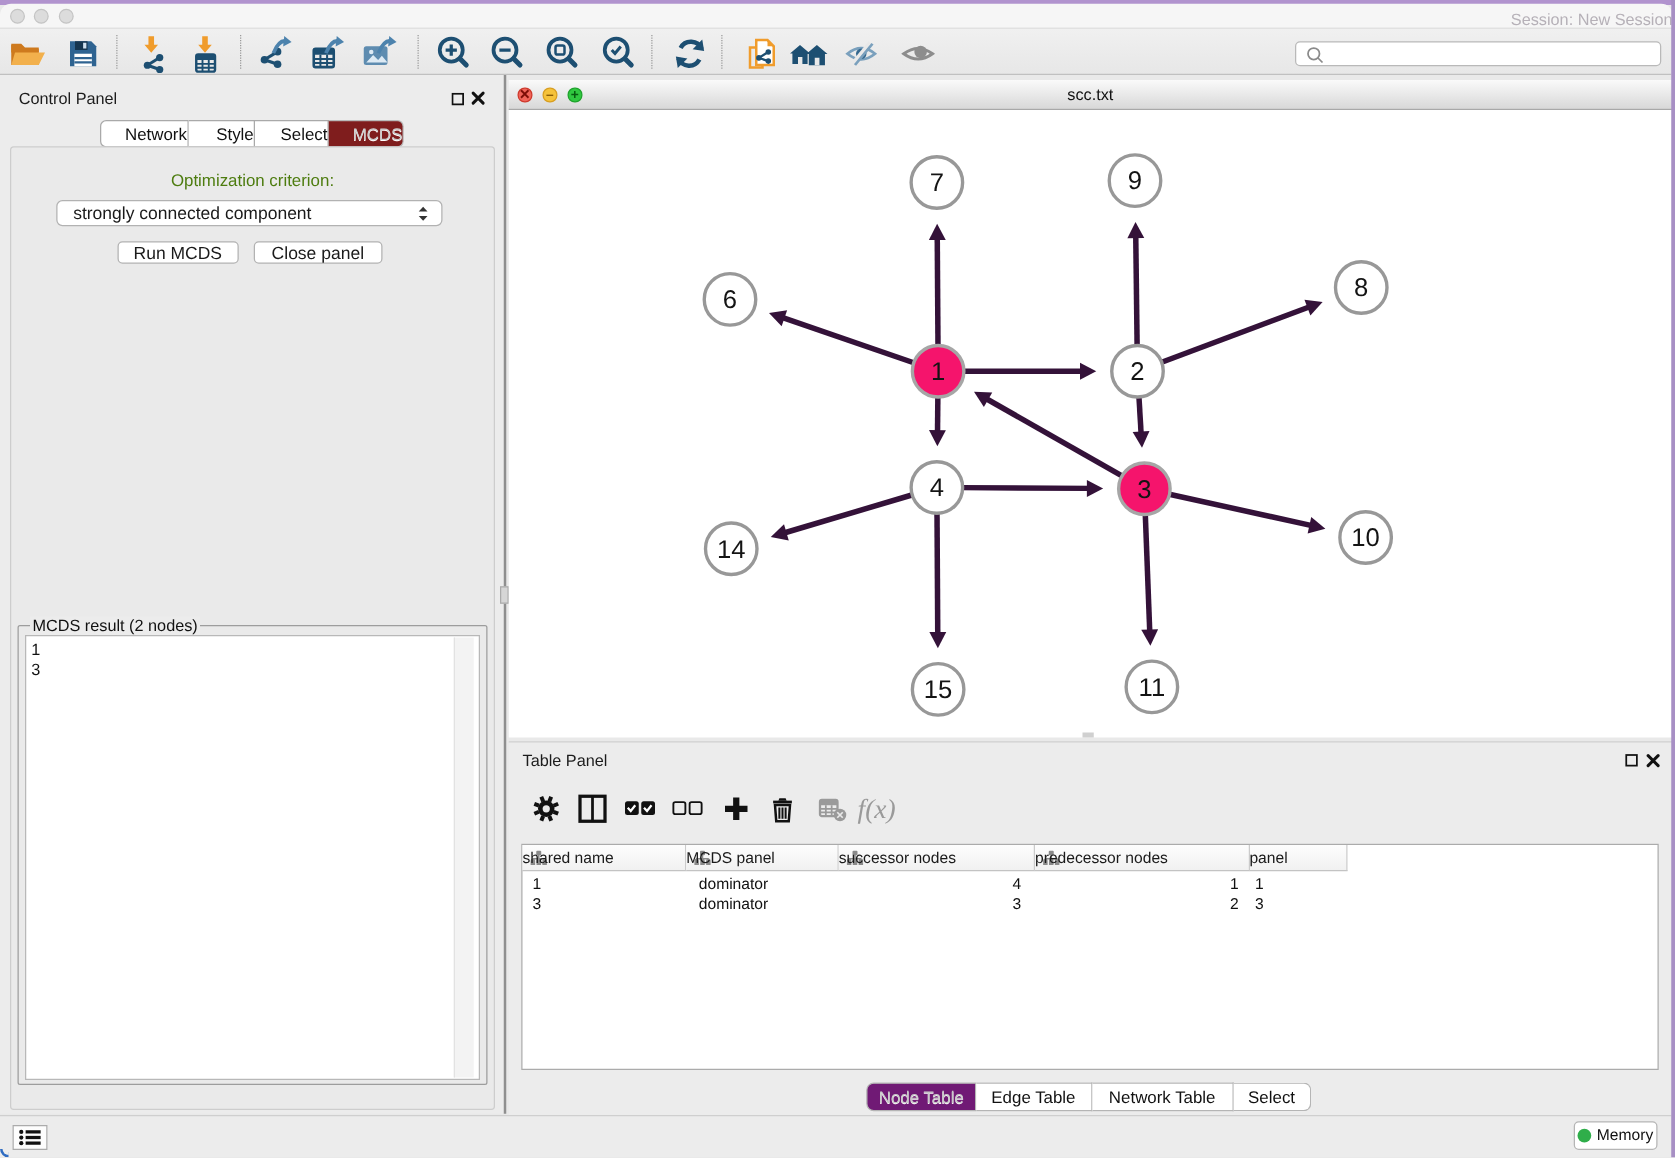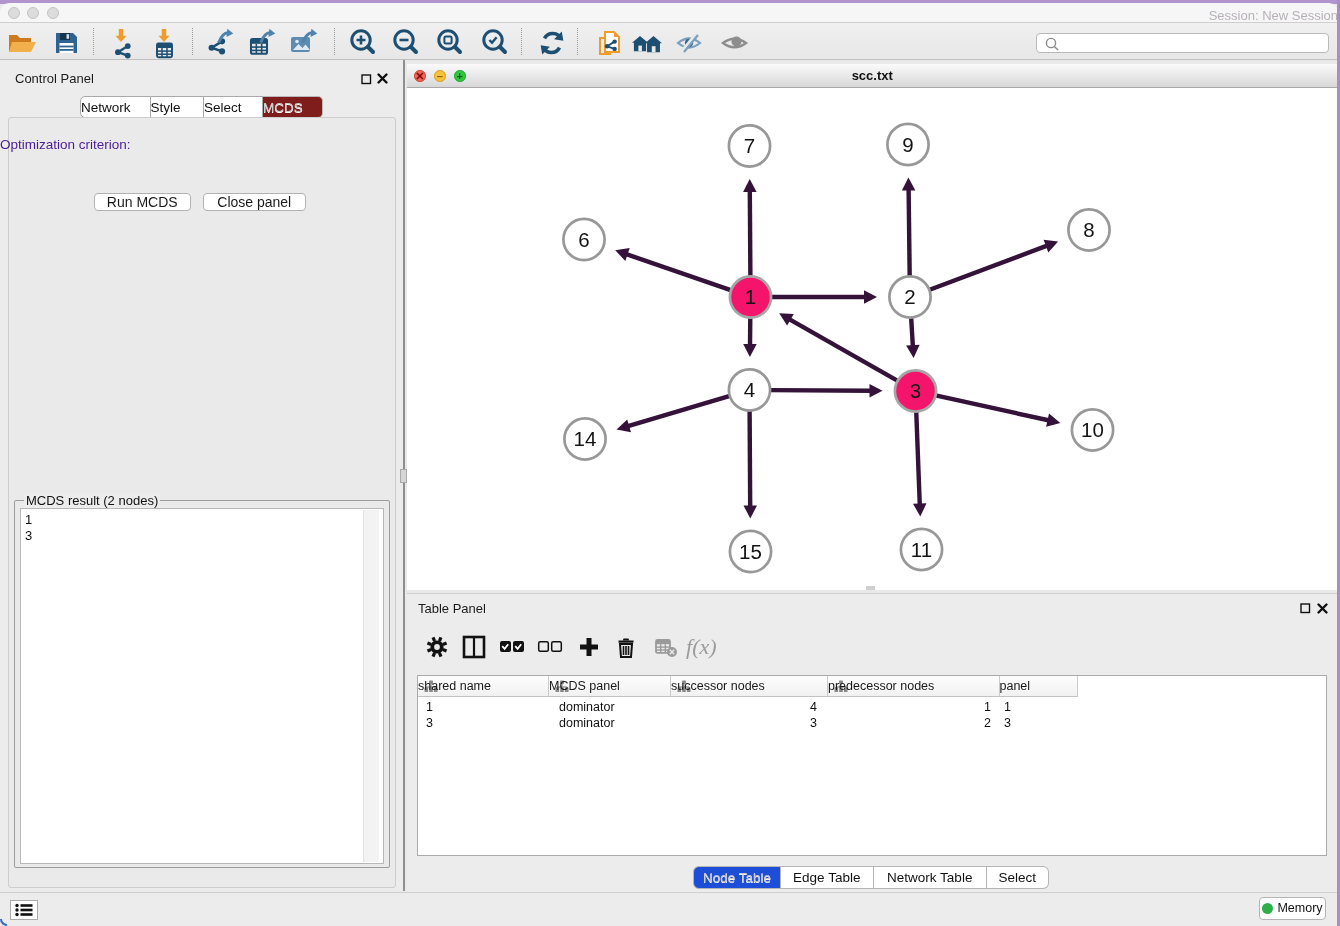"scc.txt" #netname { font-weight: 700 -> 400 }
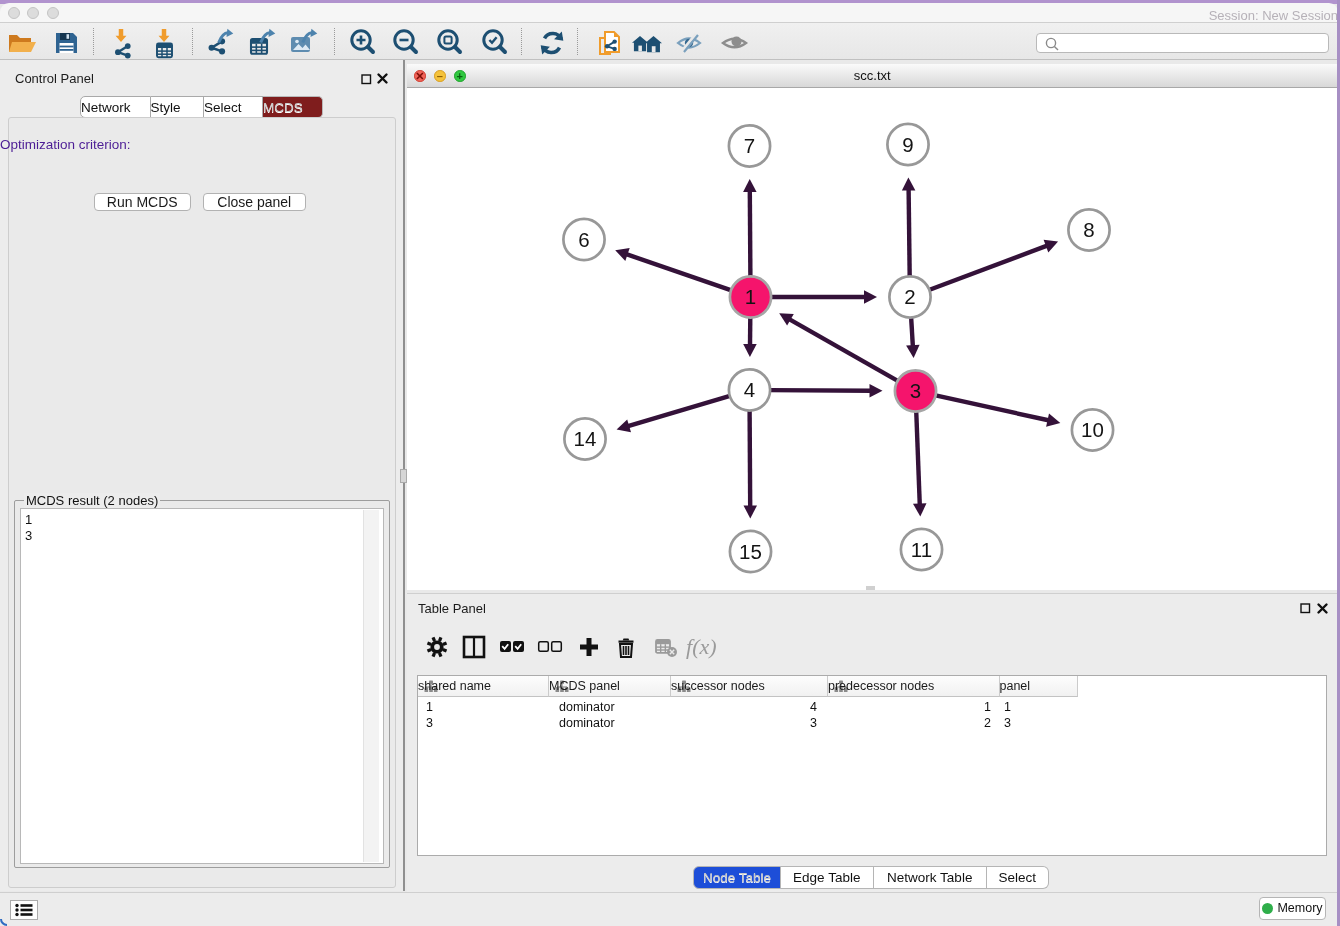"Network" .tab { text-align: left -> right }
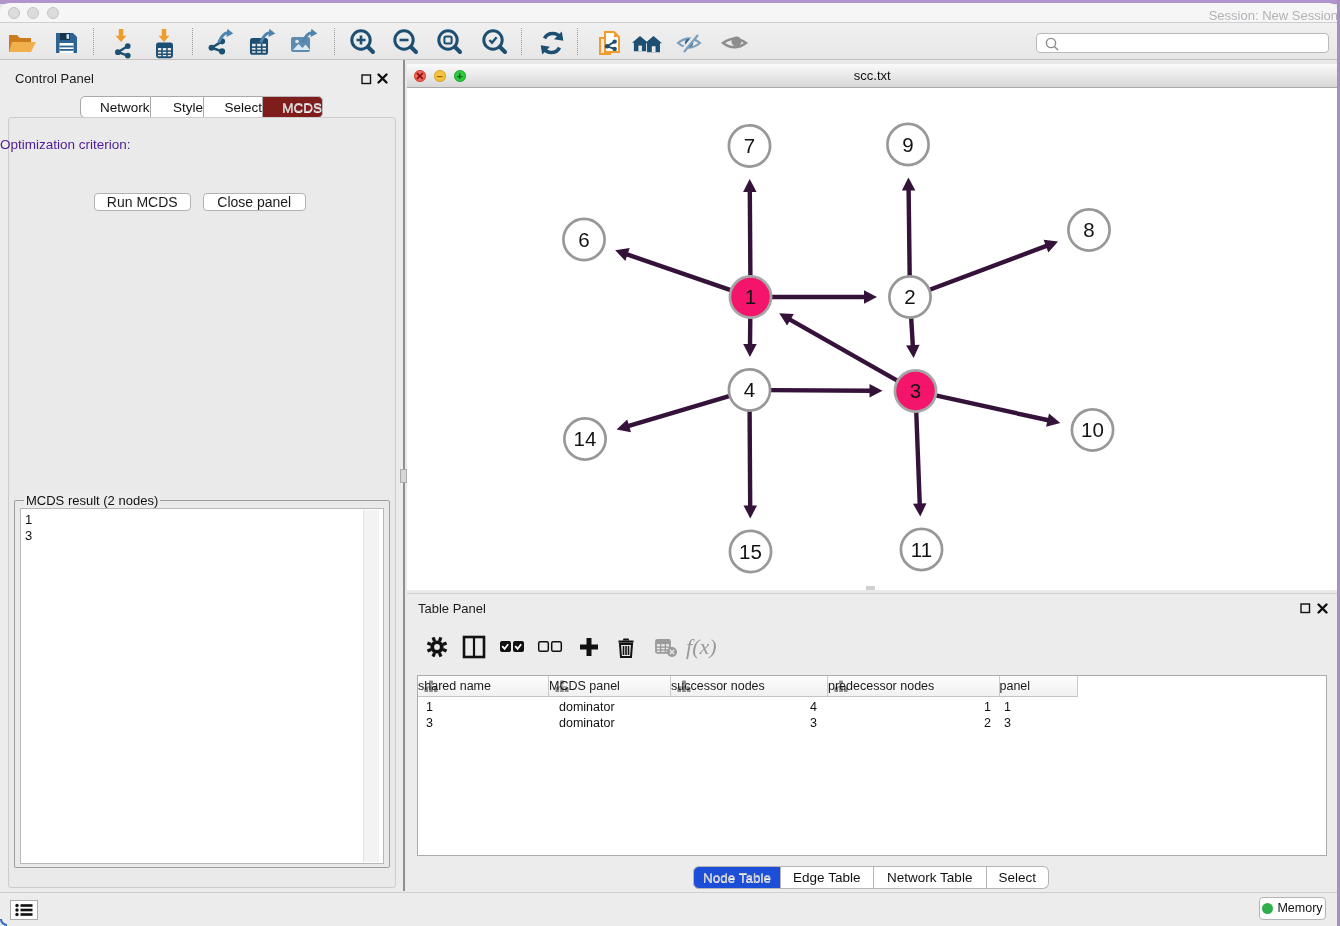"Optimization criterion:" #optlabel { color: #4c1d95 -> #4d7c0f; text-align: left -> center }
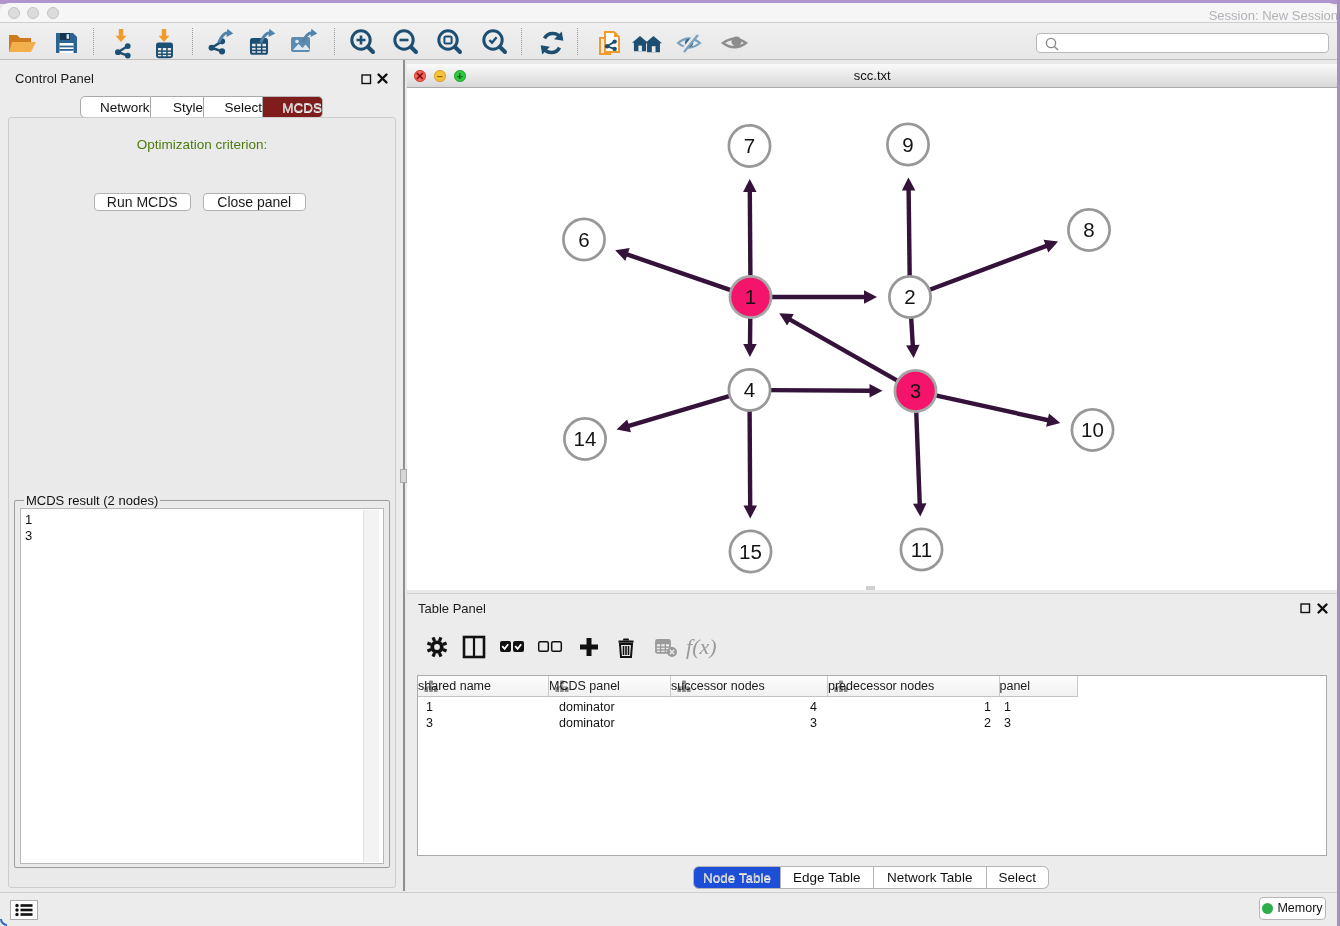"strongly connected component" div { html: none -> <div>strongly connected component <svg> <path></path> <path></path> </svg> </div> }
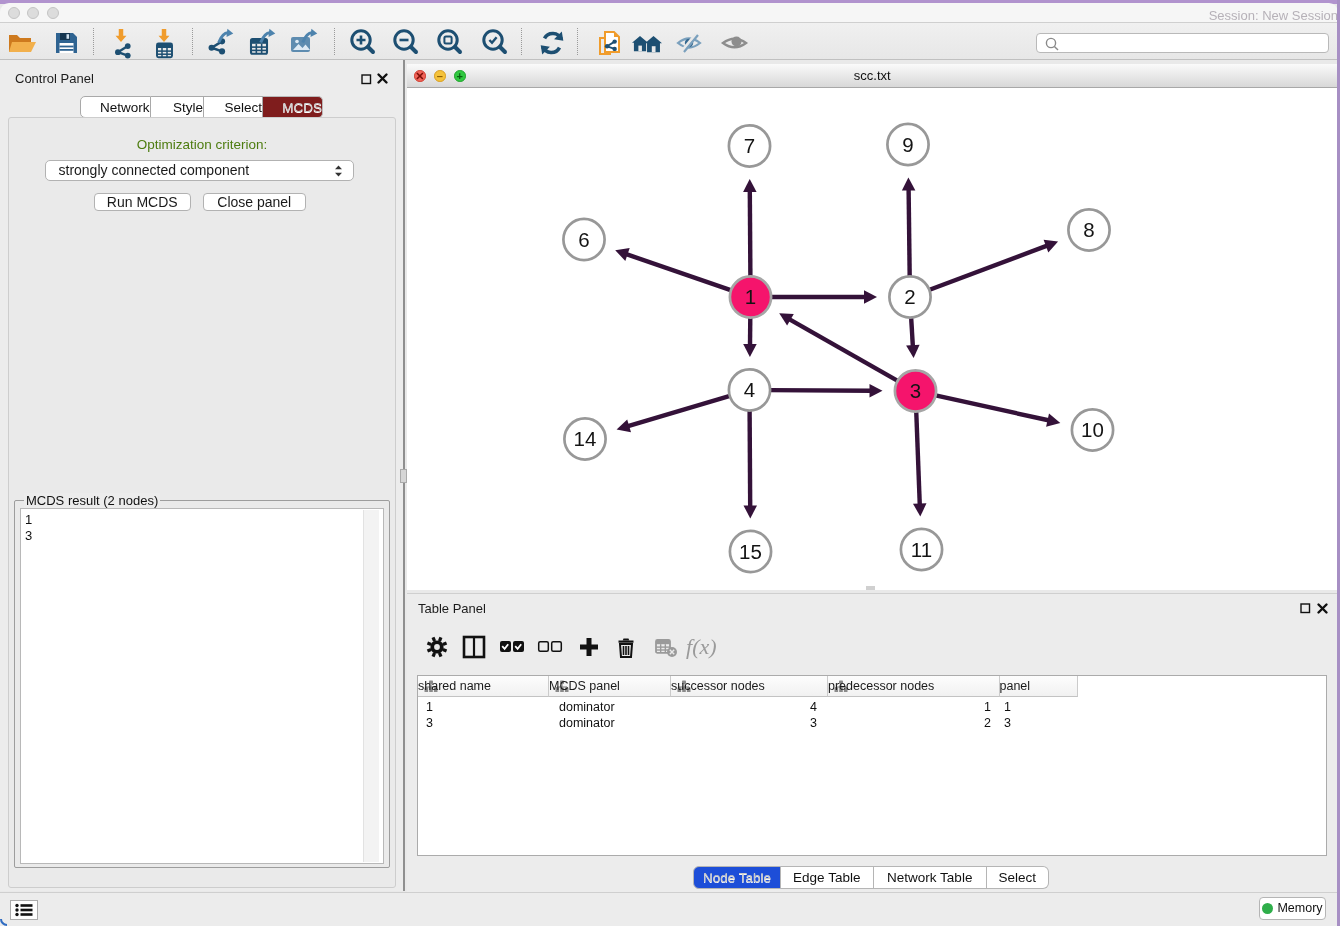"Node Table" .btabsel { background: #1d4ed8 -> #701a75 }
